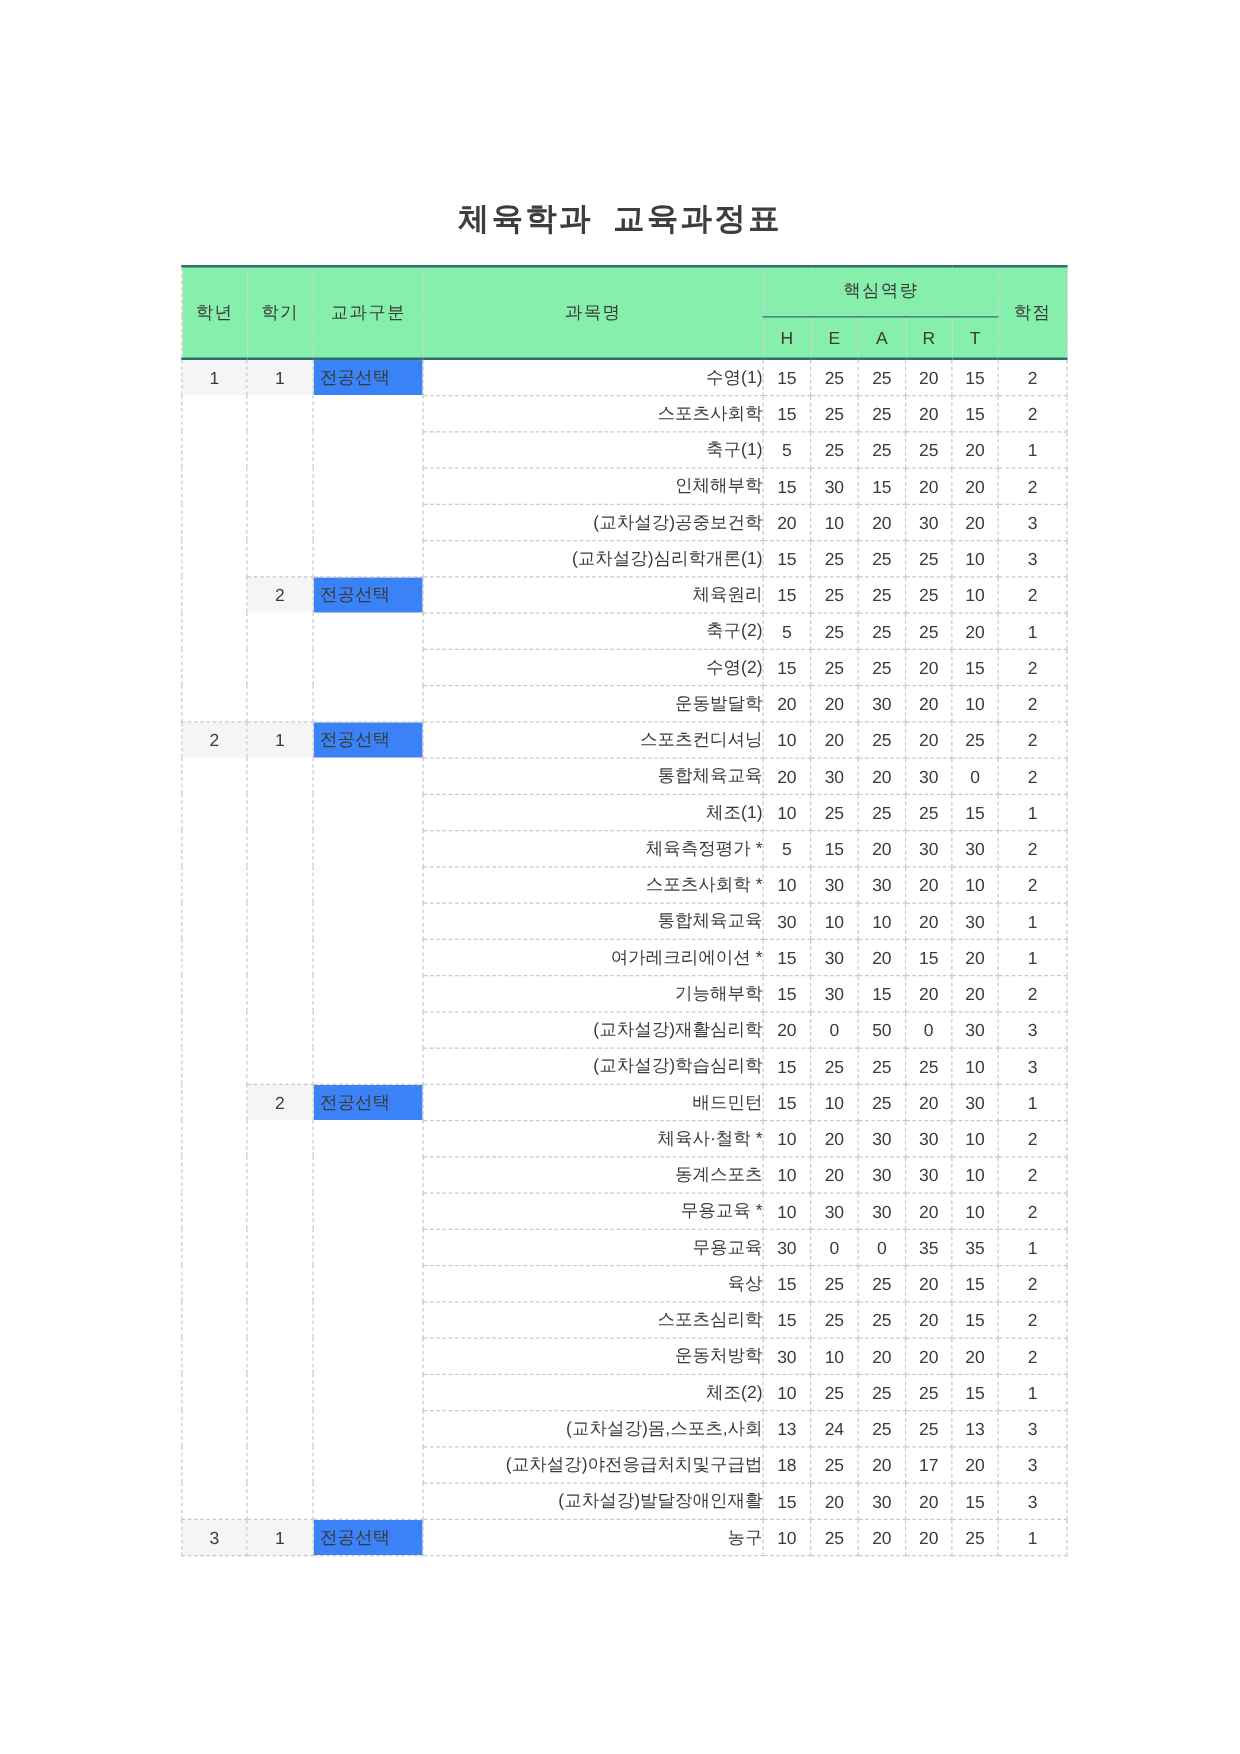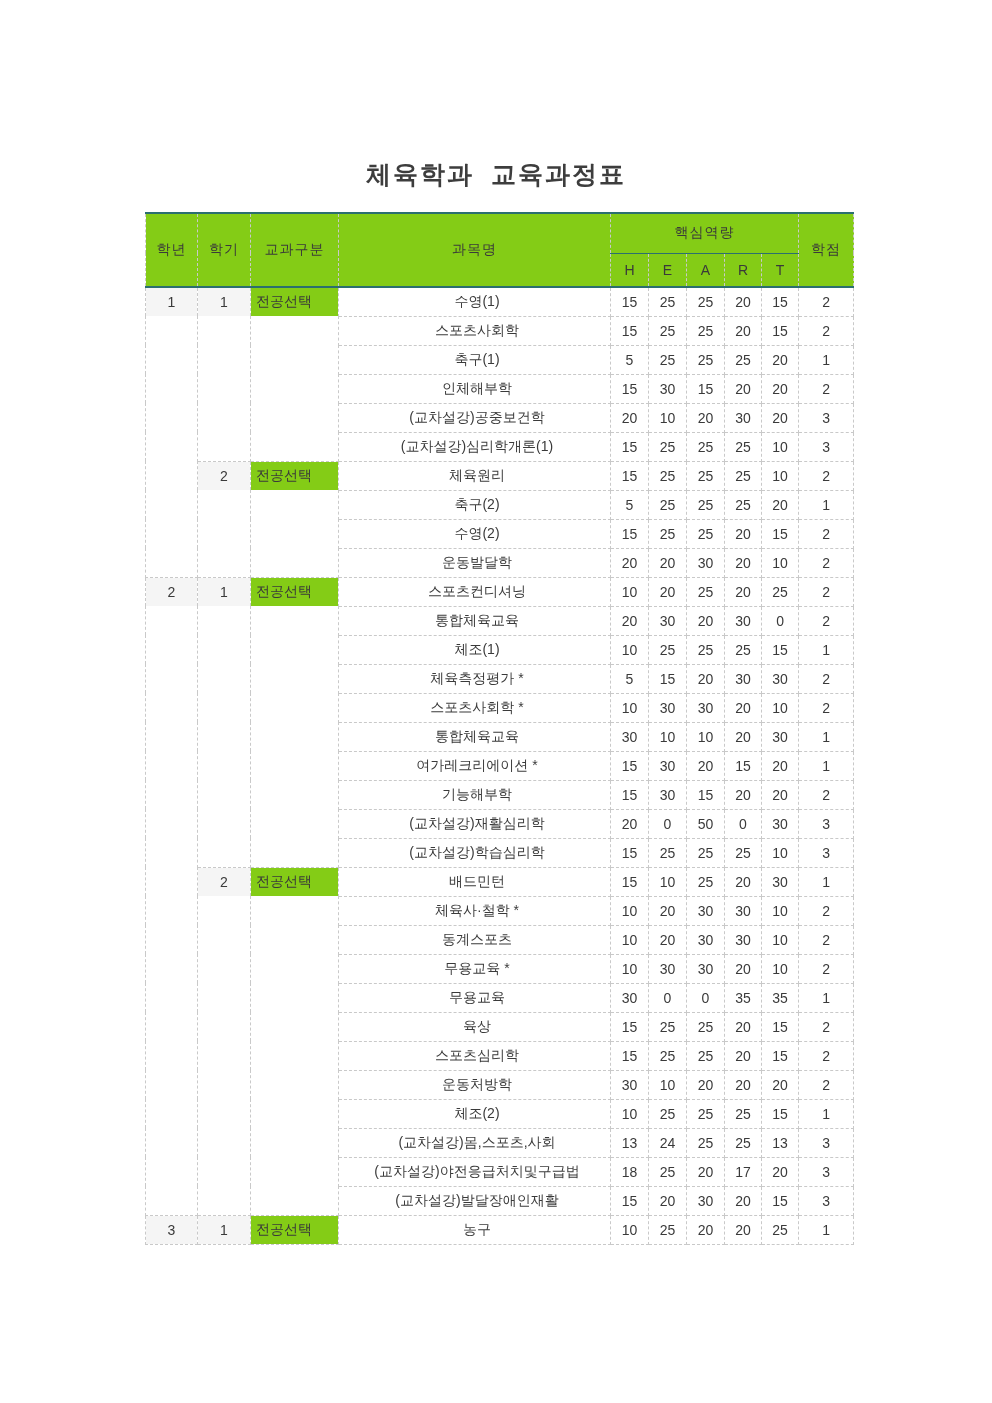"체육학과 교육과정표" .doc-title { font-family: Liberation Sans, sans-serif -> Liberation Serif, serif }
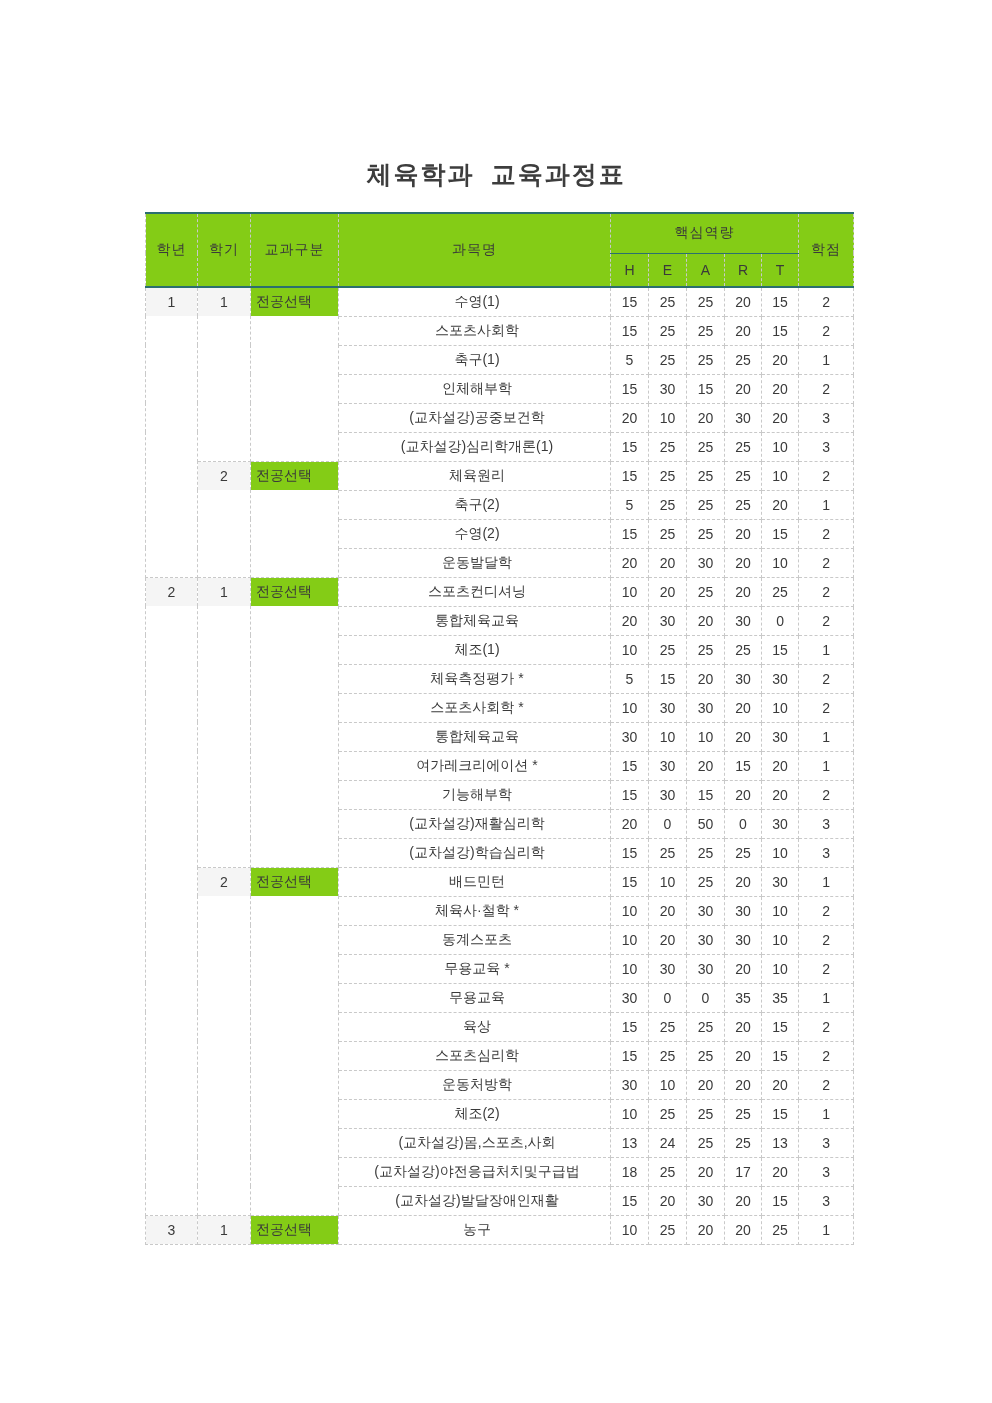"핵심역량" thead th { background: #84cc16 -> #86efac }
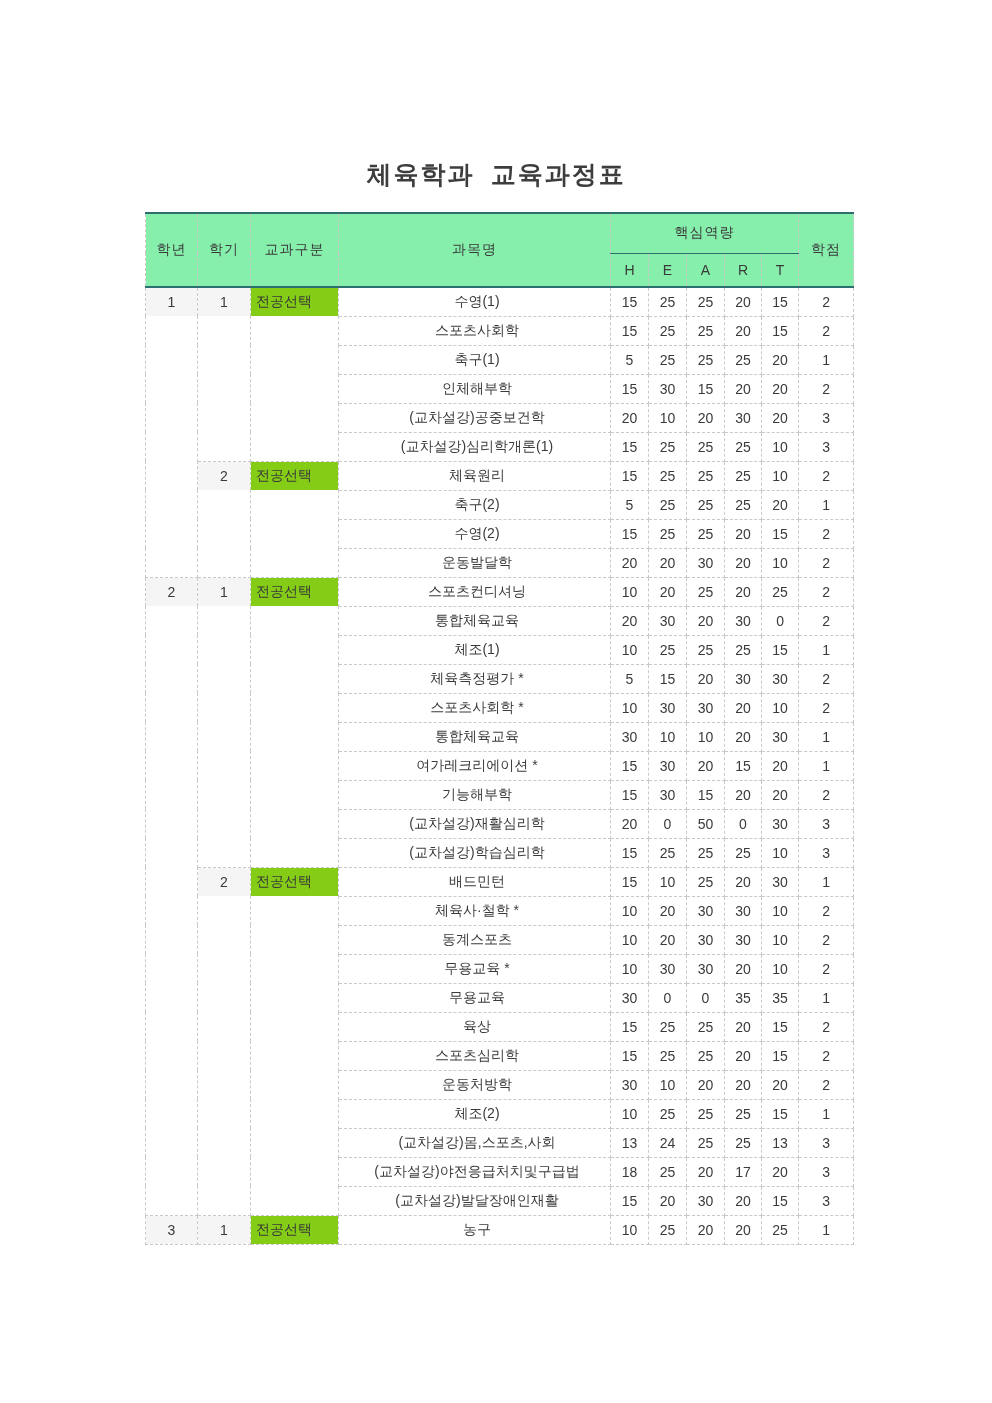"전공선택" .cell-head.cat { background: #84cc16 -> #3b82f6 }
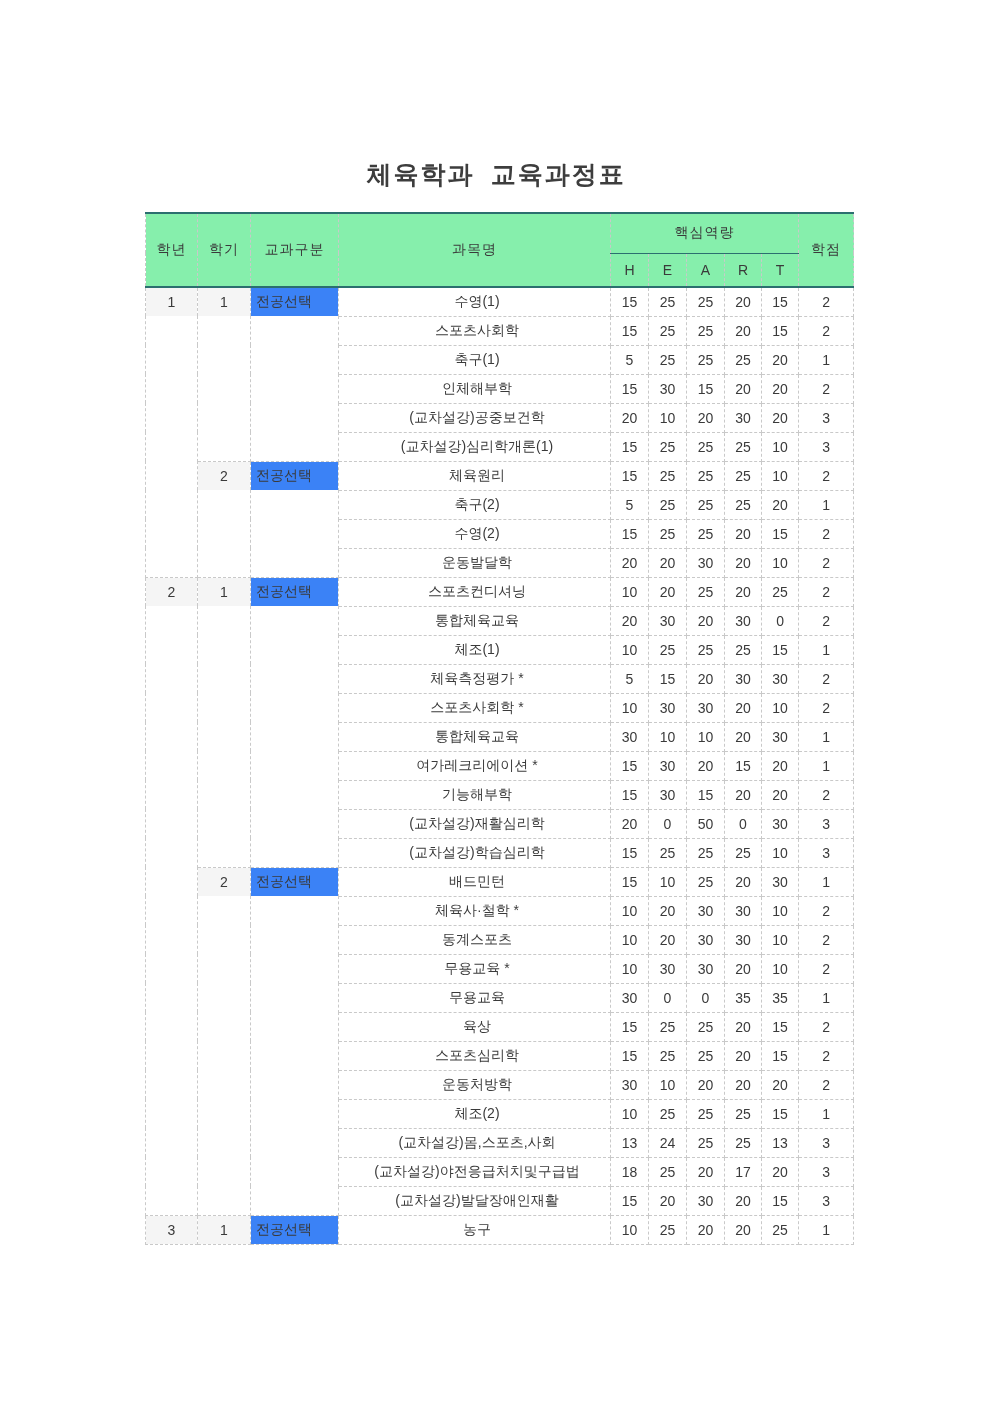"수영(1)" td.subject { text-align: center -> right }
